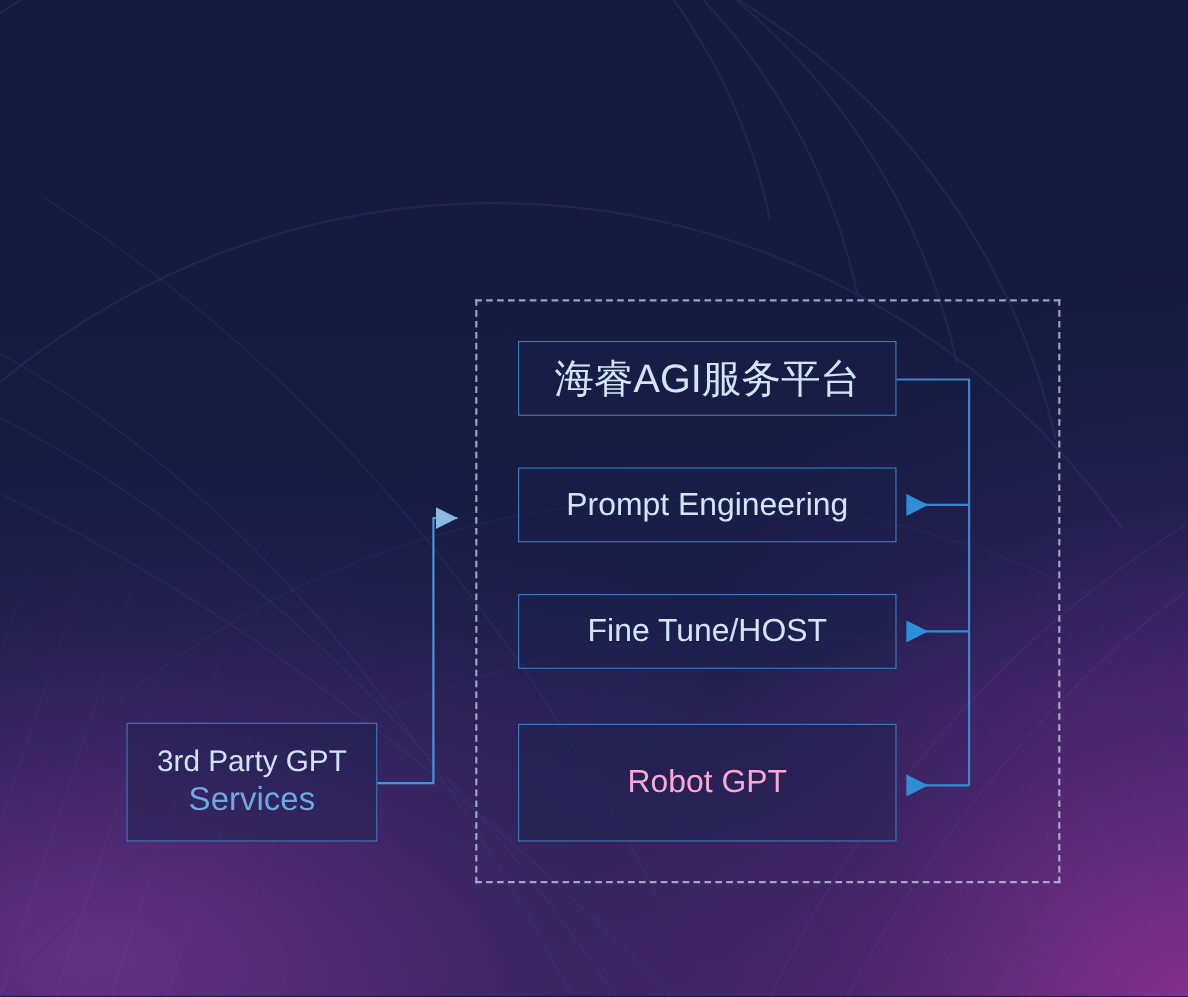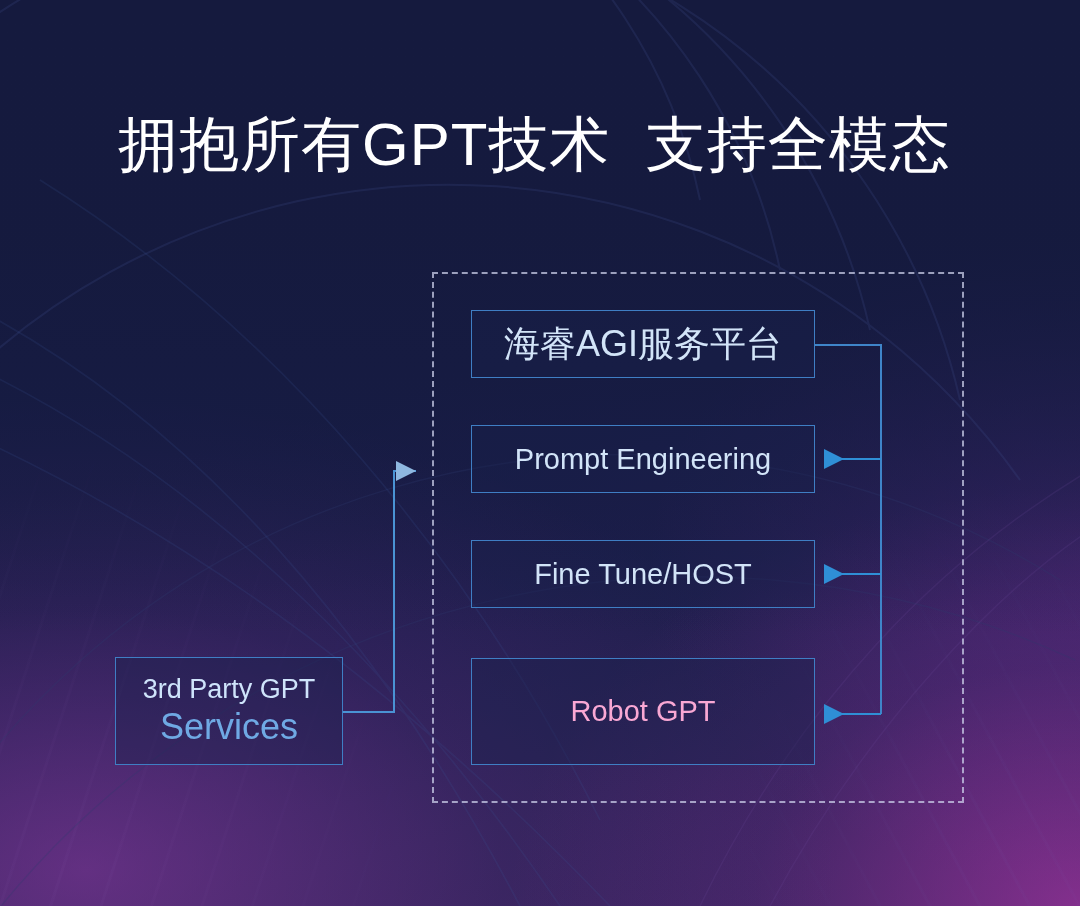"拥抱所有GPT技术 支持全模态" div.title { html: <div>拥抱所有GPT技术 支持全模态</div> -> none }
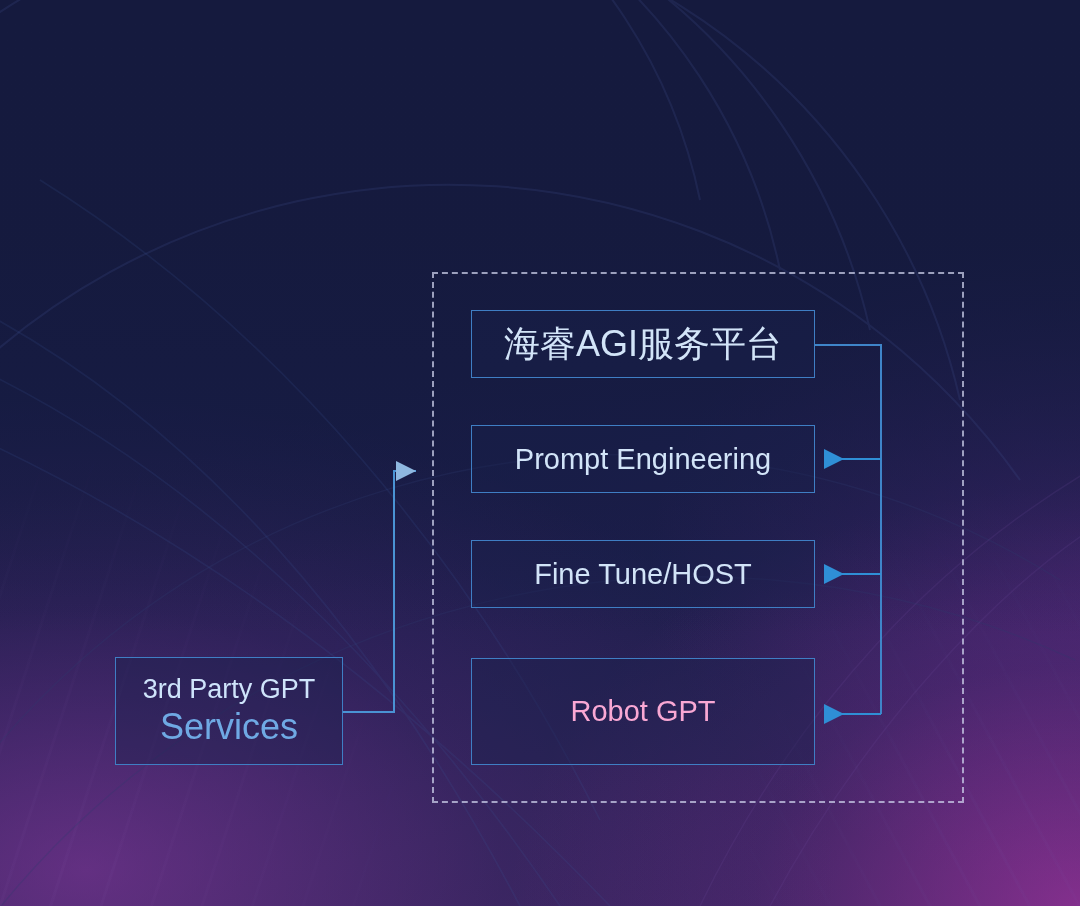"Services" #node-thirdparty .line2 { font-size: 36px -> 30px }
